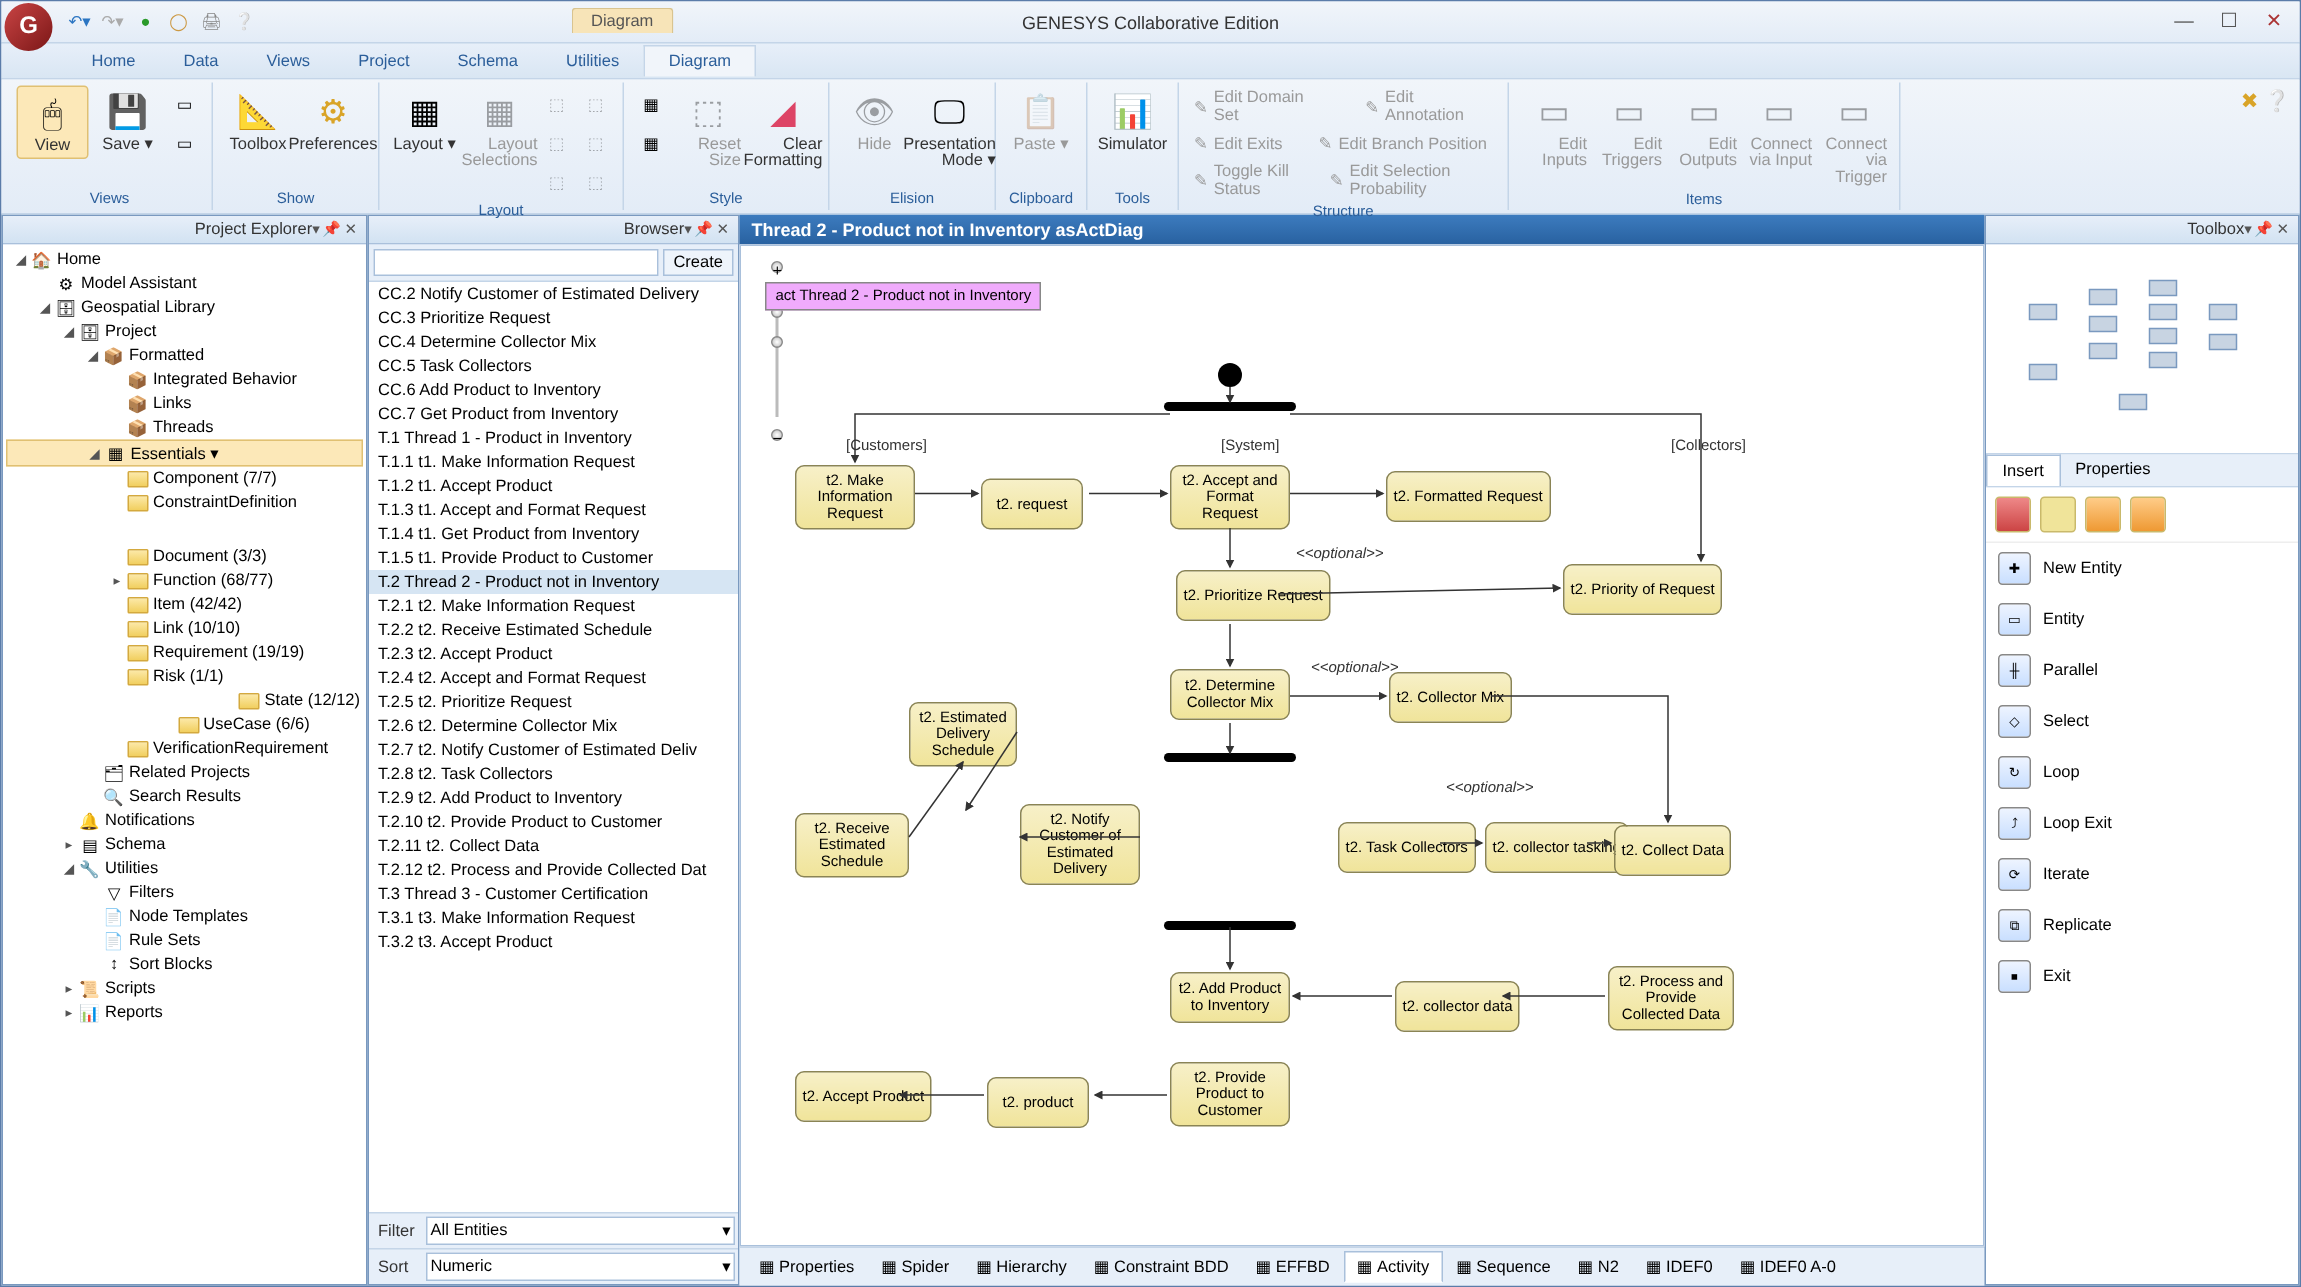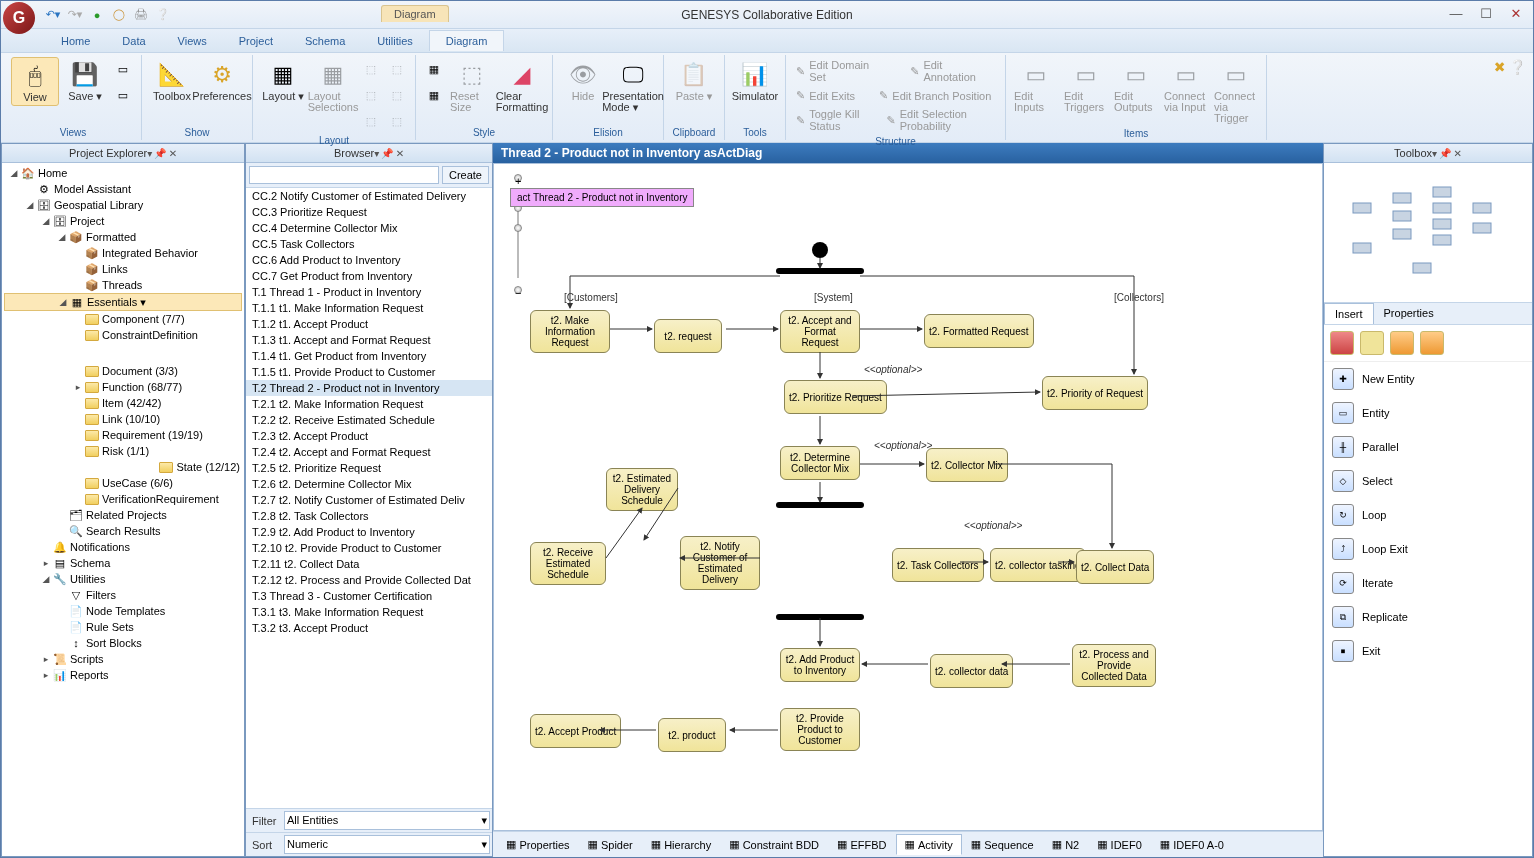"View" .bigbtn-label { text-align: left -> right }
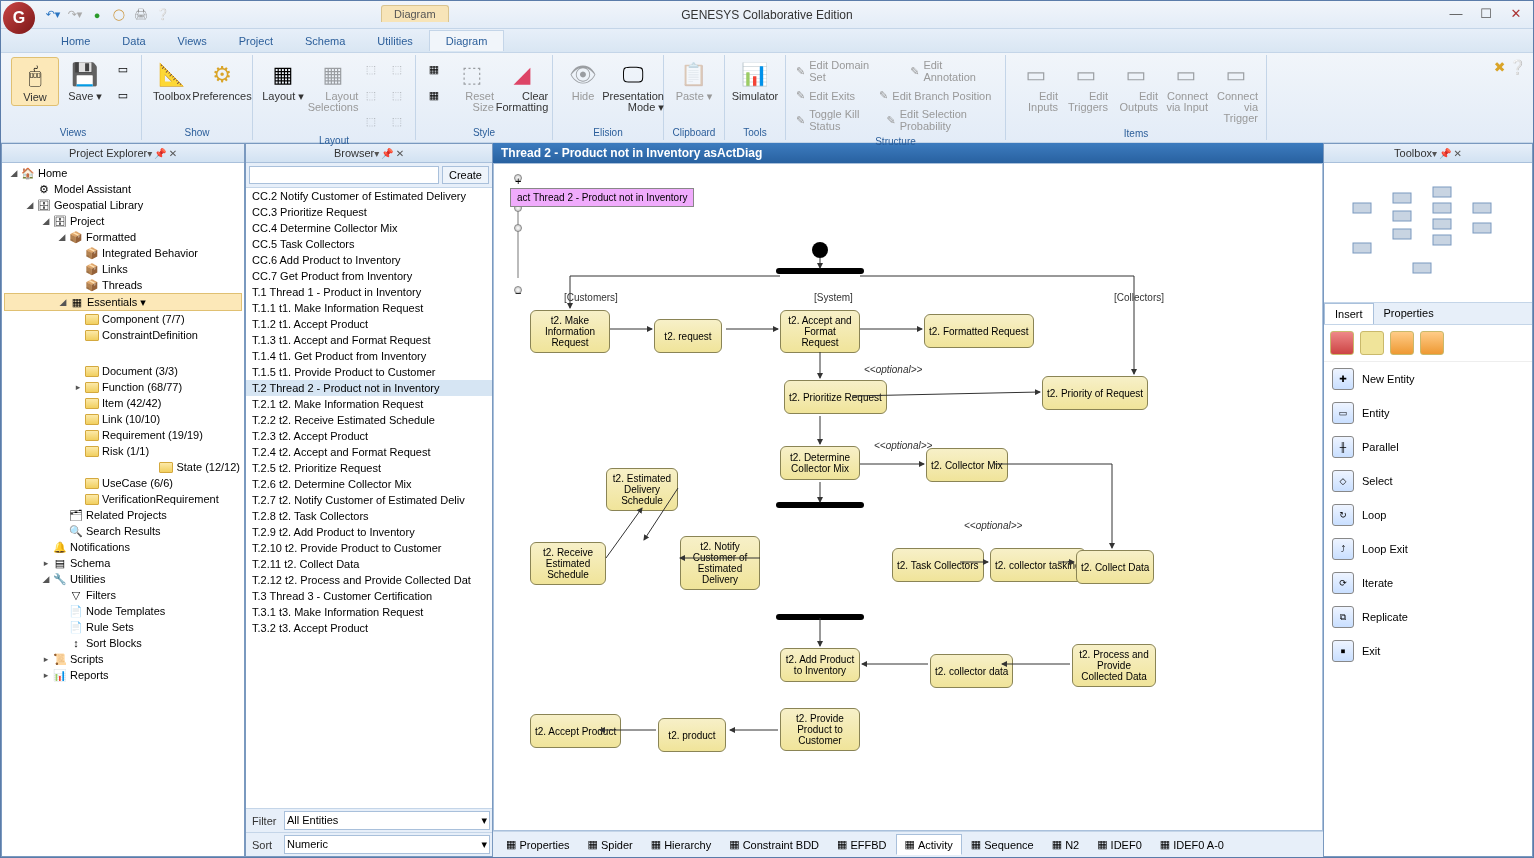"Project Explorer" .panel-hdr { justify-content: center -> flex-end }
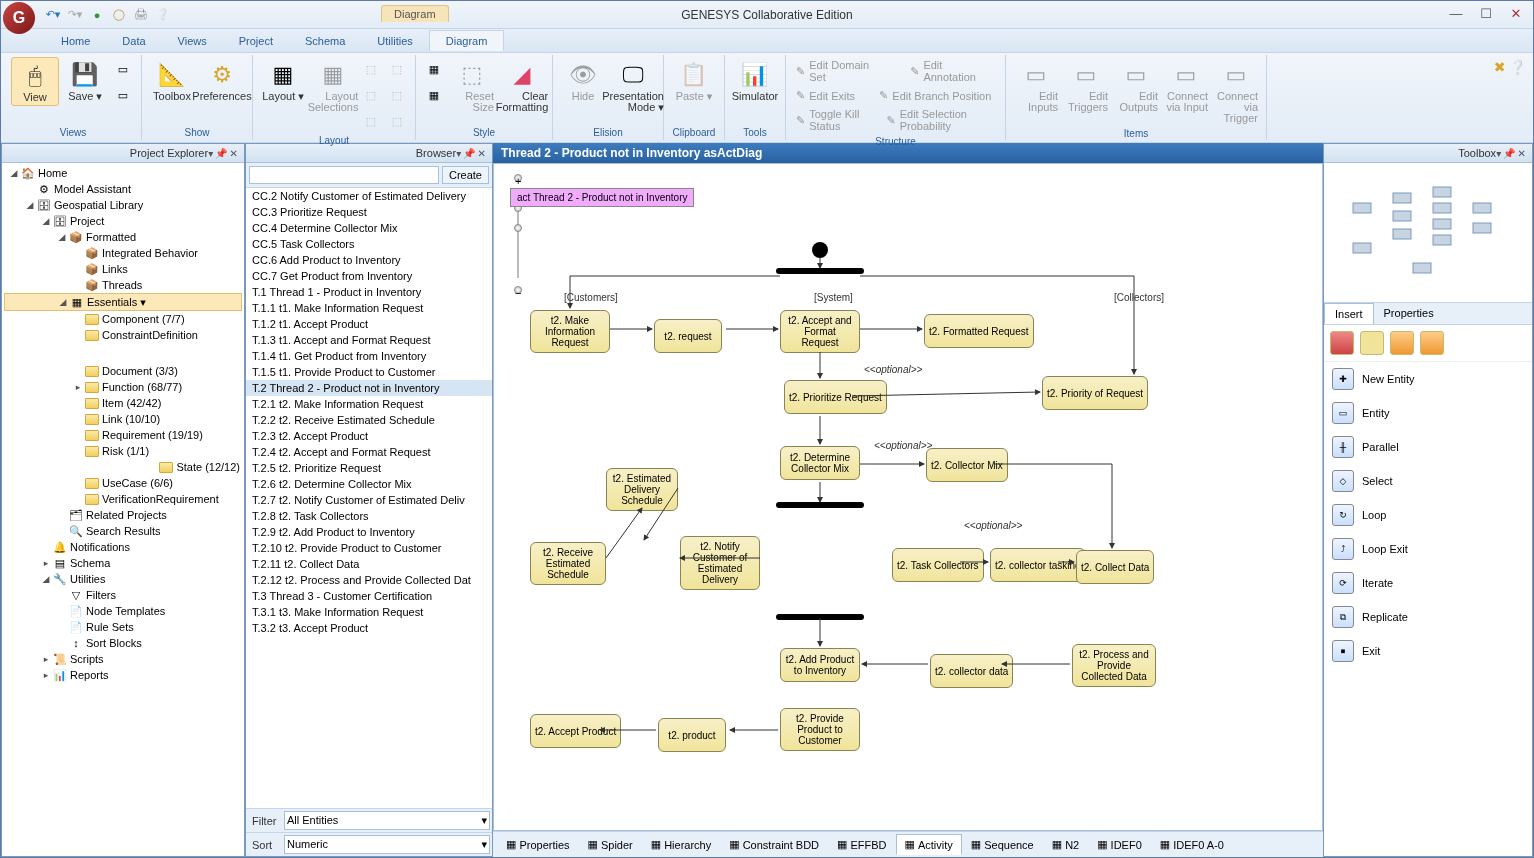"UseCase (6/6)" div.tree-item { justify-content: none -> center }
